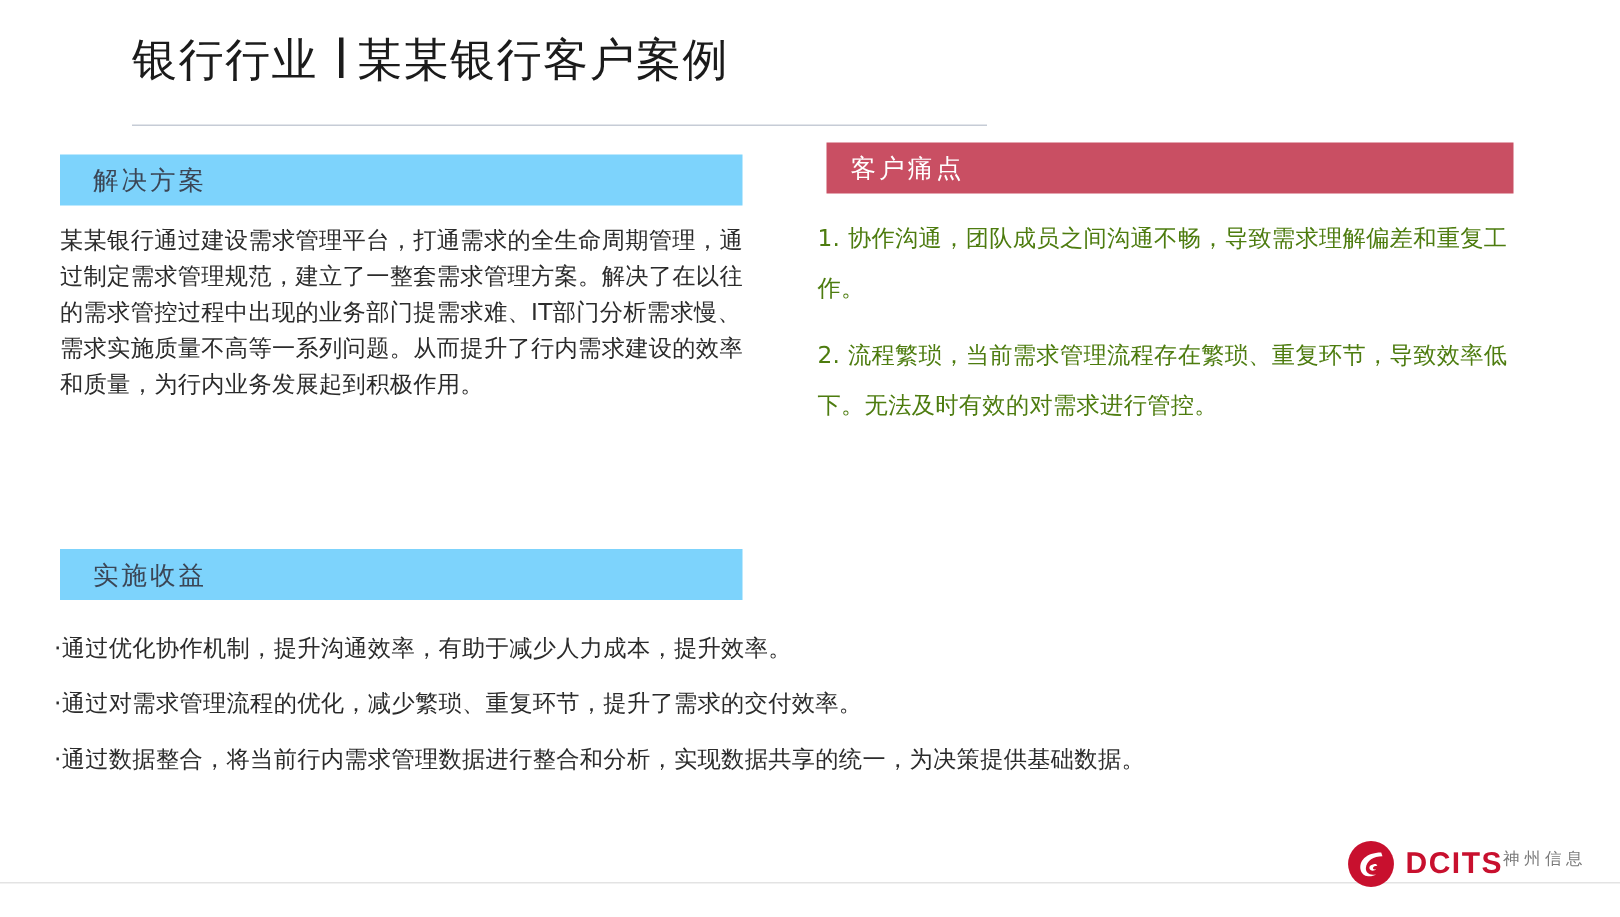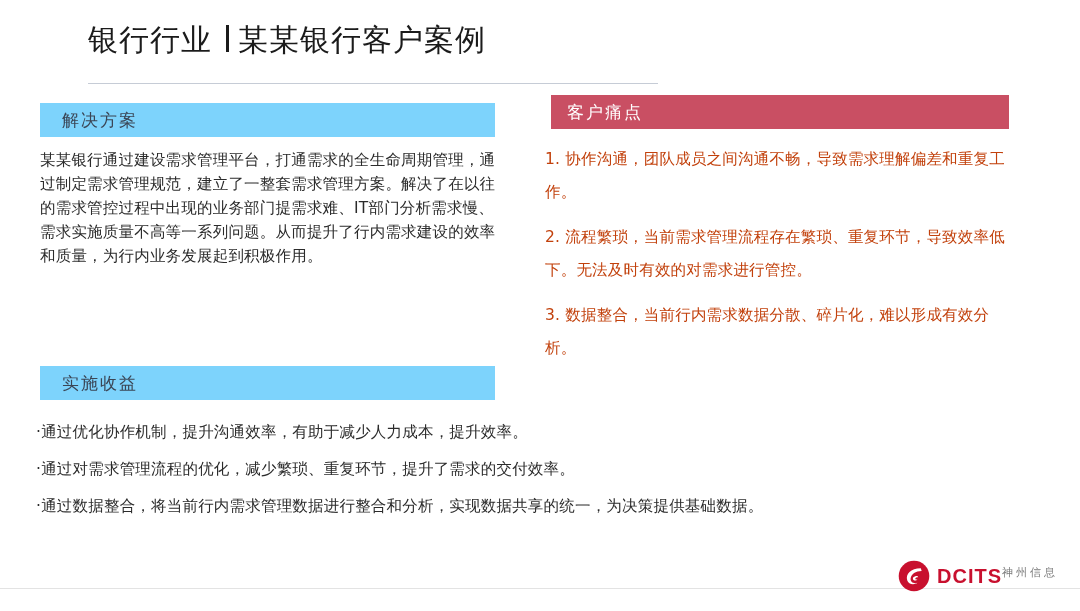"1. 协作沟通，团队成员之间沟通不畅，导致需求理解偏差和重复工作。" .pain-item { color: #c2410c -> #4d7c0f }
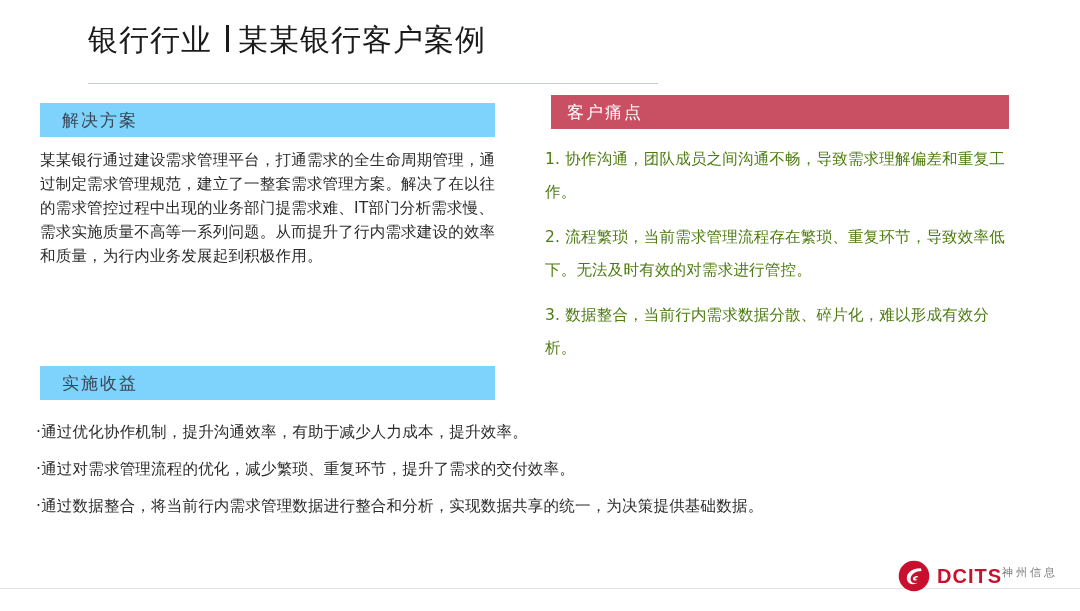"3. 数据整合，当前行内需求数据分散、碎片化，难以形成有效分析。" div.pain-item { html: <div>3. 数据整合，当前行内需求数据分散、碎片化，难以形成有效分析。</div> -> none }
